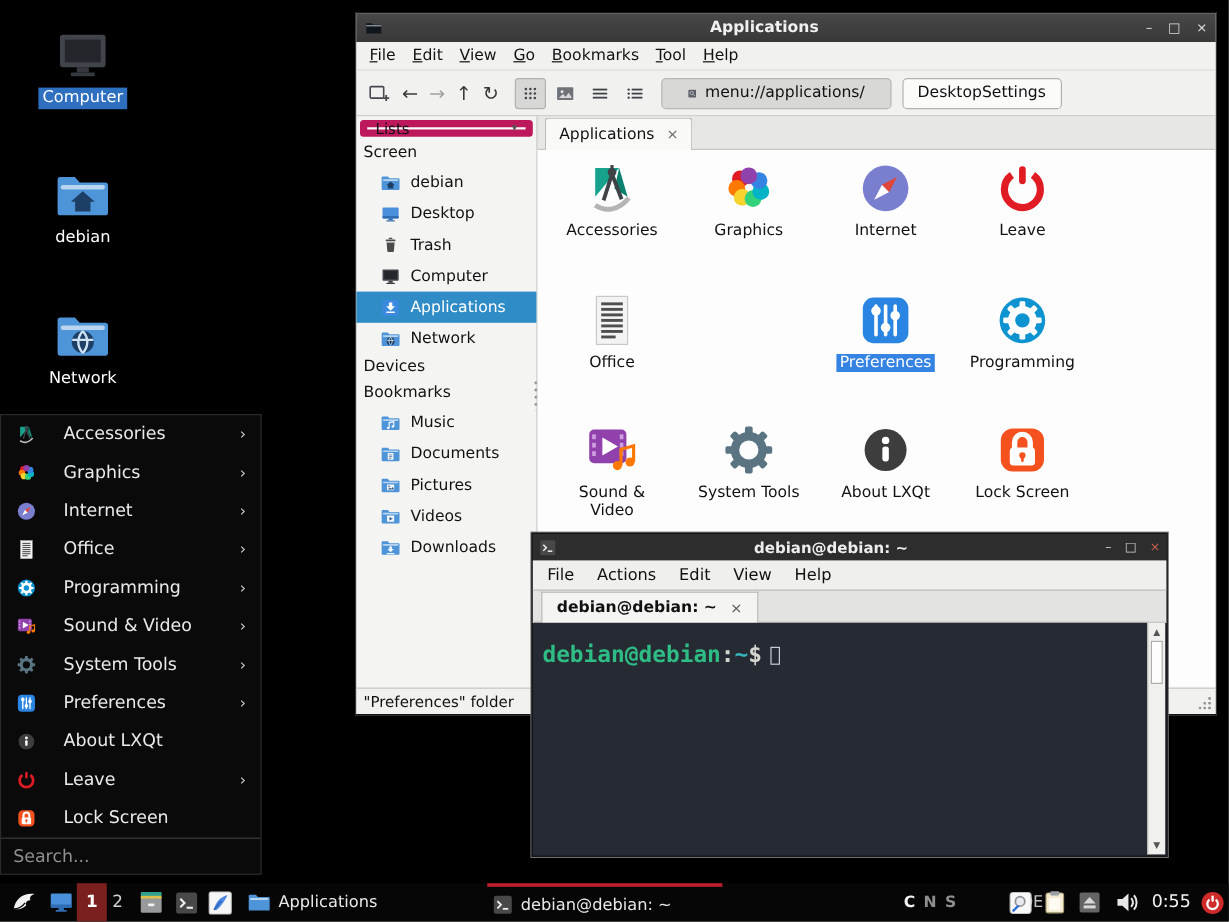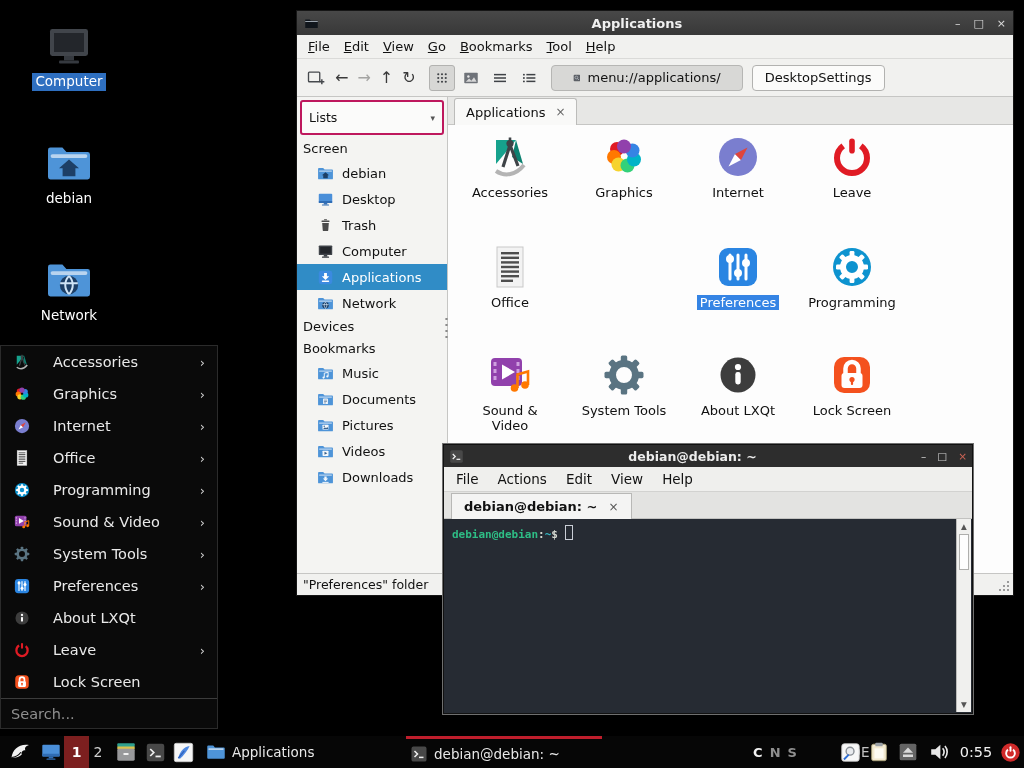"Lists" .combo { border: 2px solid #be185d -> 6px solid #be185d; height: 35px -> 14px }
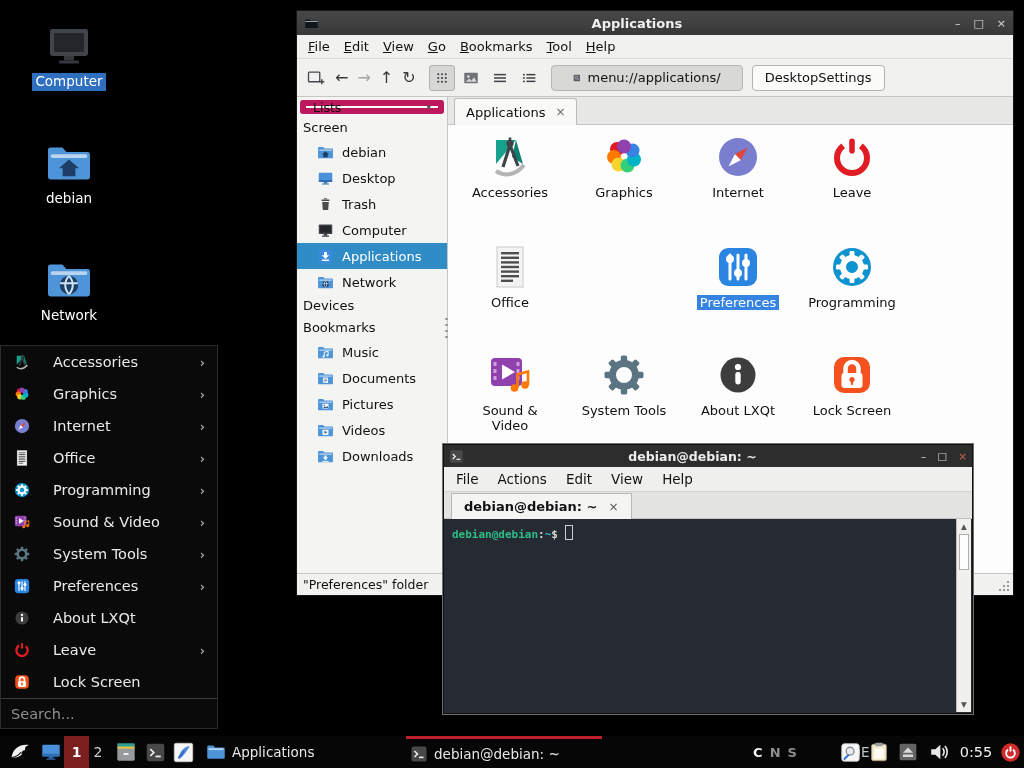"debian@debian:~$" .t-body { font-size: 11px -> 19px; padding: 6px 7px -> 16px 7px }
